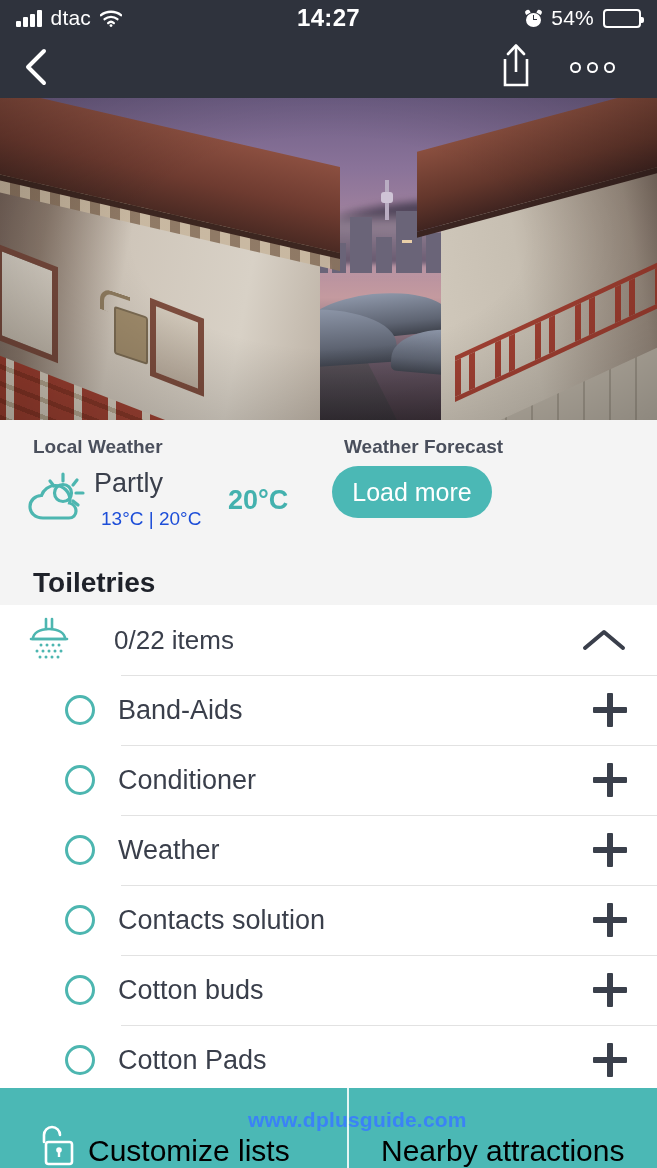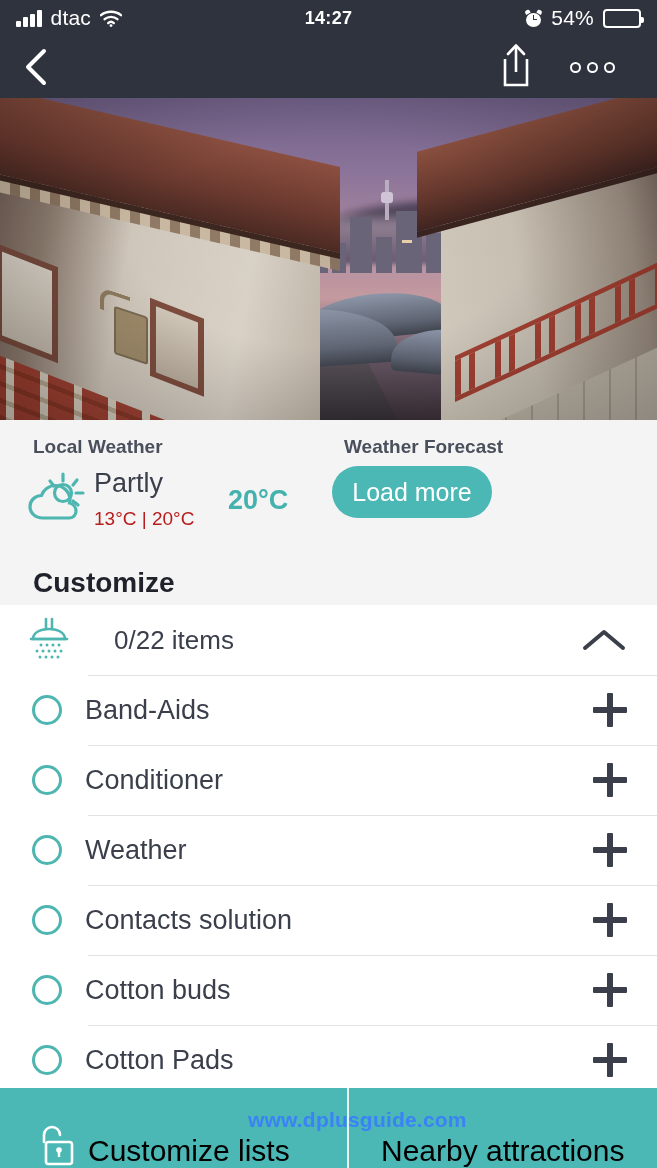"14:27" .sb-center { font-size: 18px -> 24px }
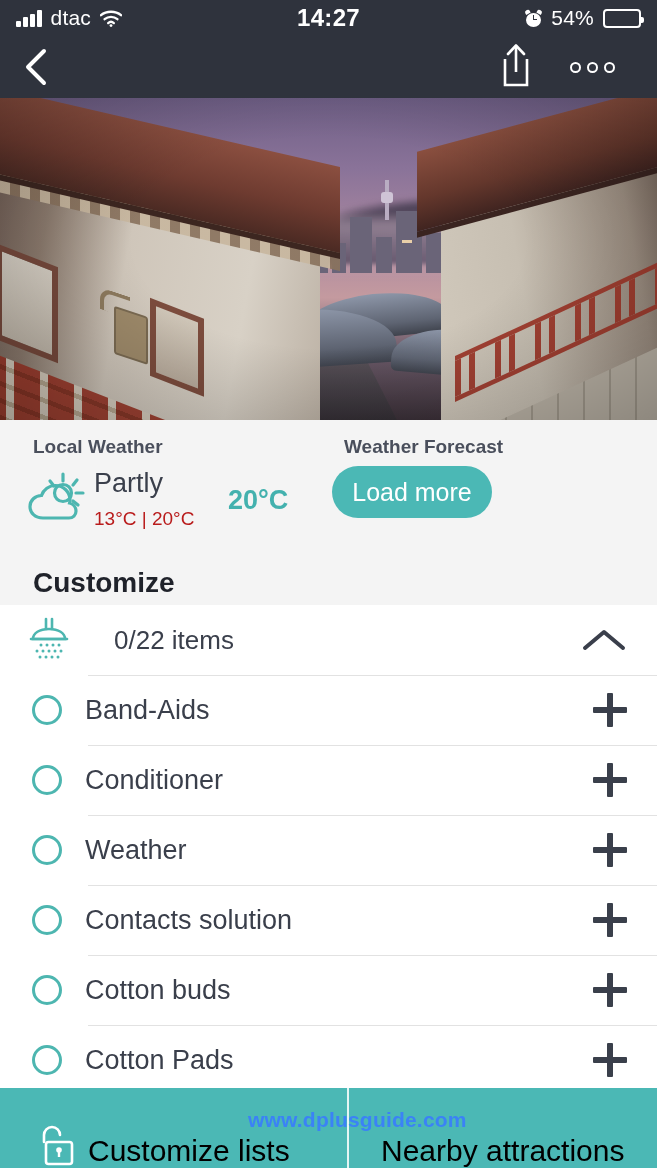"13°C | 20°C" .w-range { color: #b91c1c -> #1d4ed8; left: 94px -> 101px }
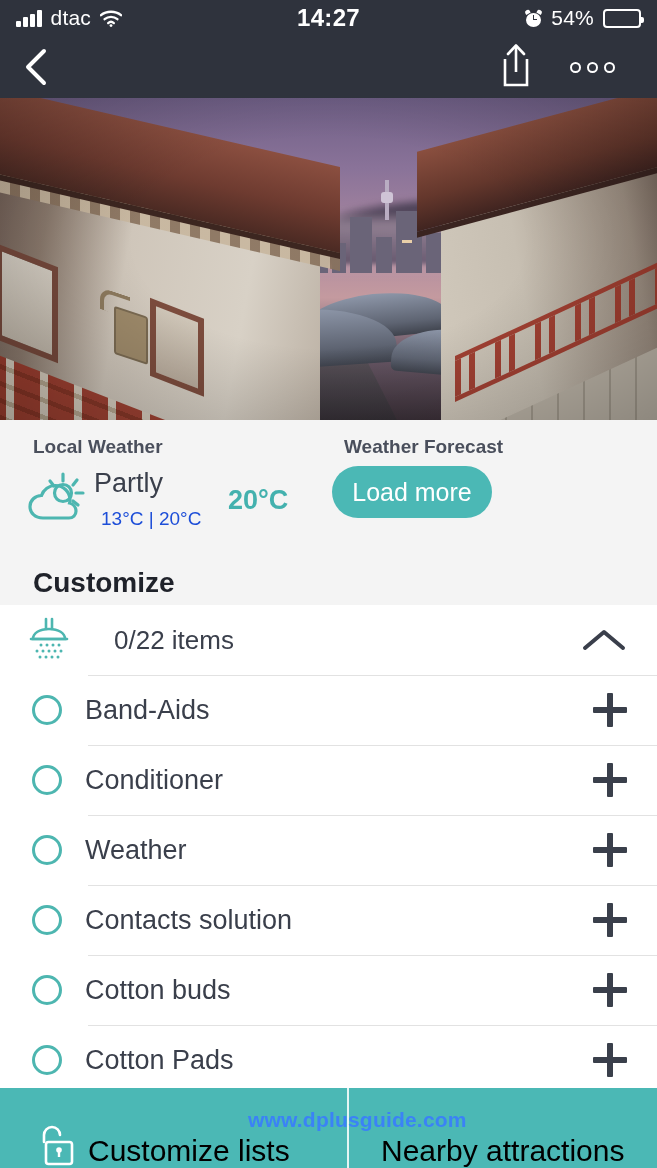"Customize" div.sect-title { text: Customize -> Toiletries }
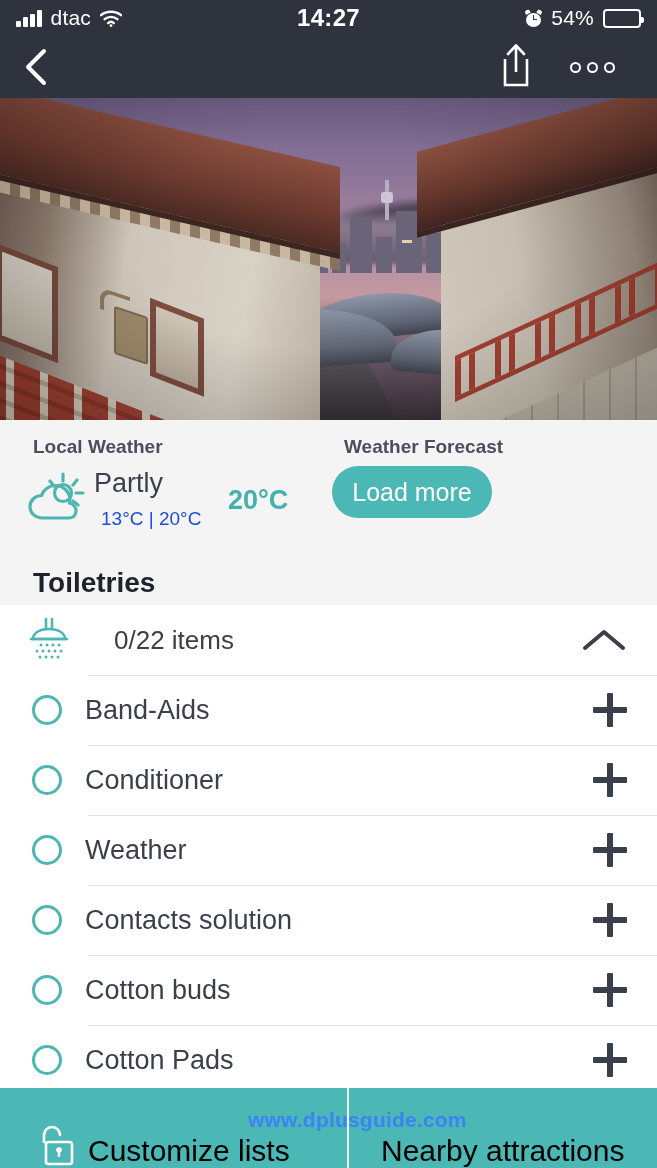"Band-Aids" .row { margin-left: none -> 33px }
